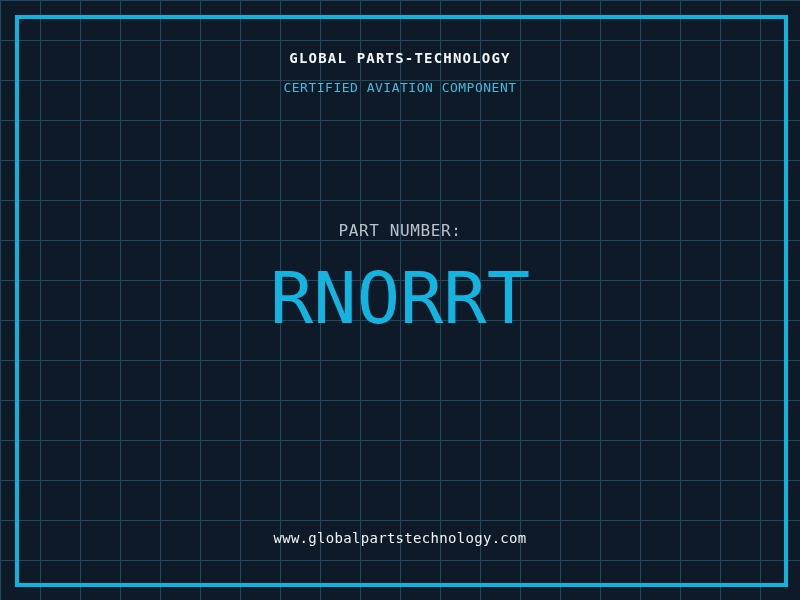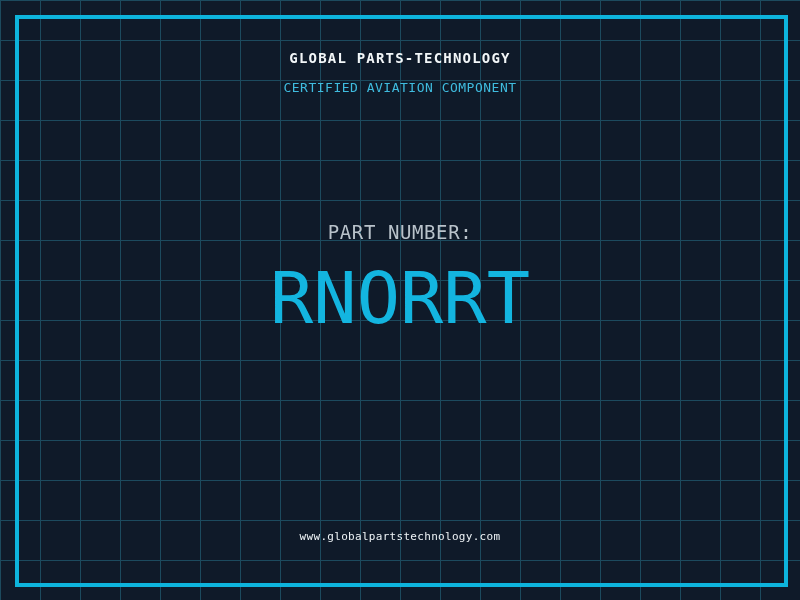"PART NUMBER:" .part-label { font-size: 19px -> 16px }
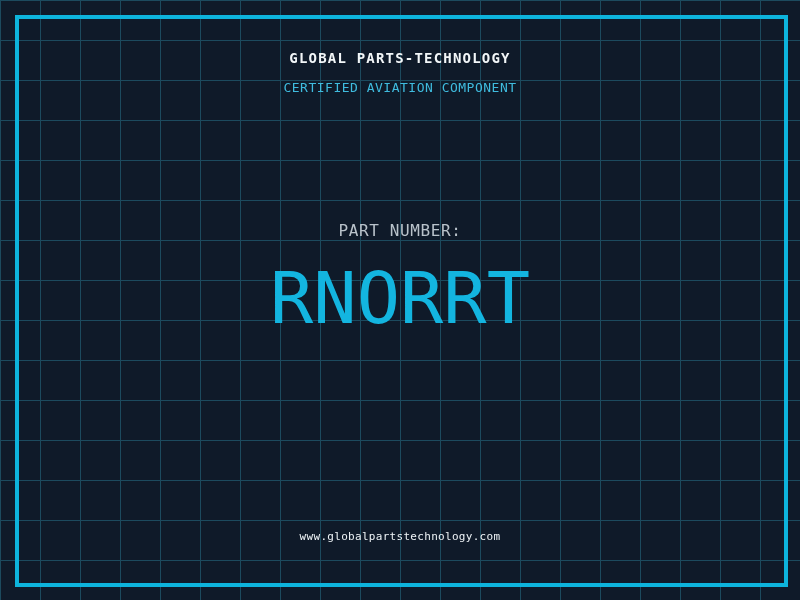"www.globalpartstechnology.com" .footer-url { font-size: 11px -> 14px }
